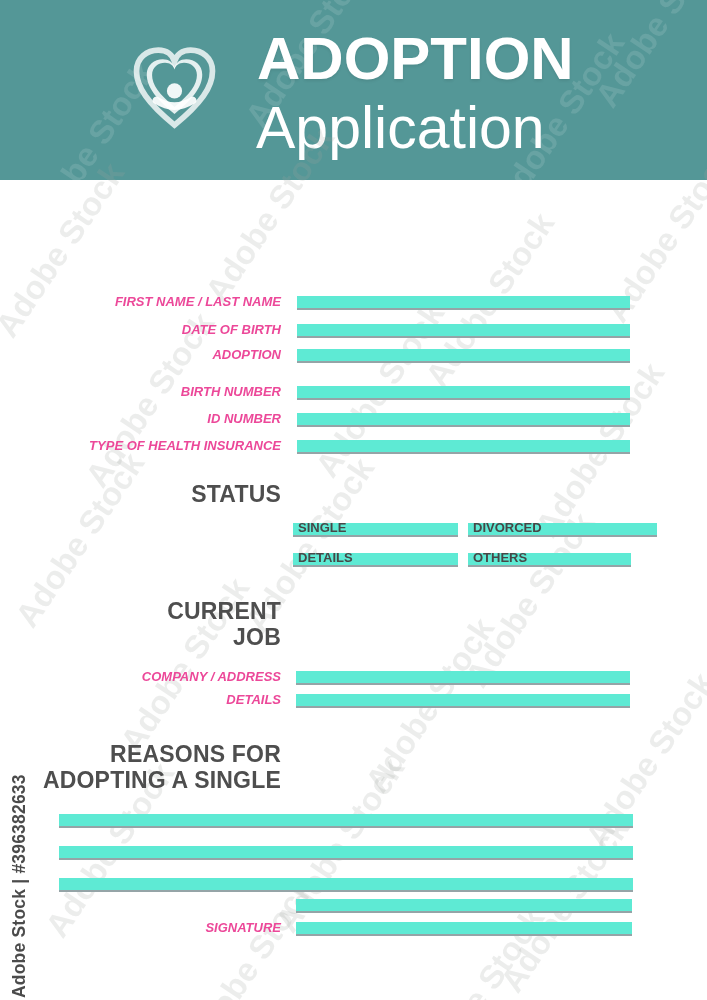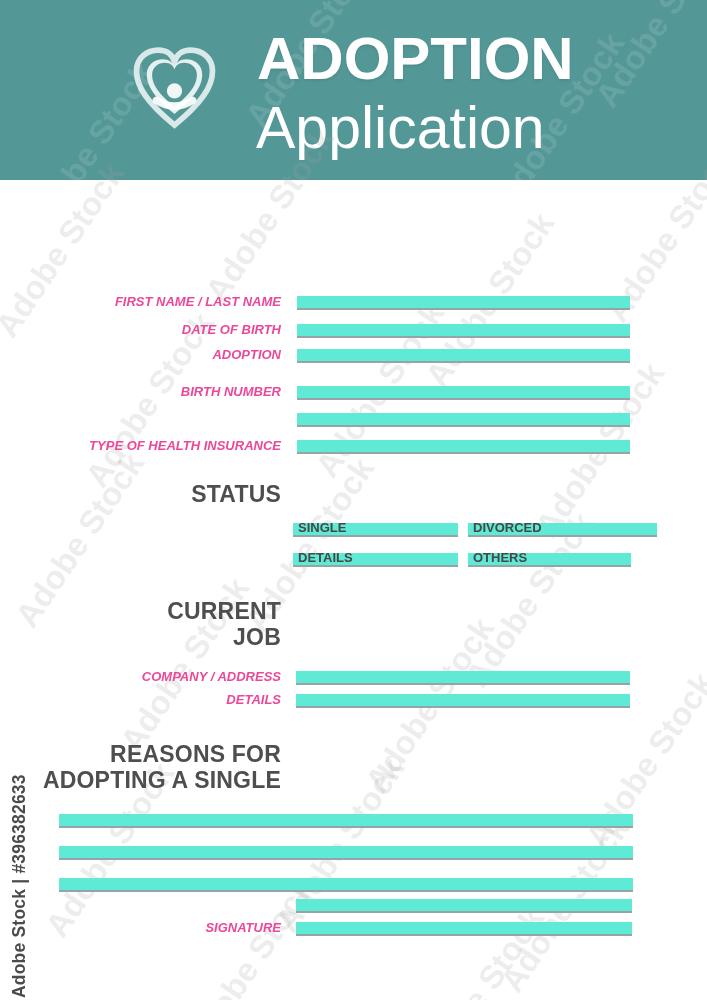"ID NUMBER" span.flabel { html: none -> <span>ID NUMBER</span> }
